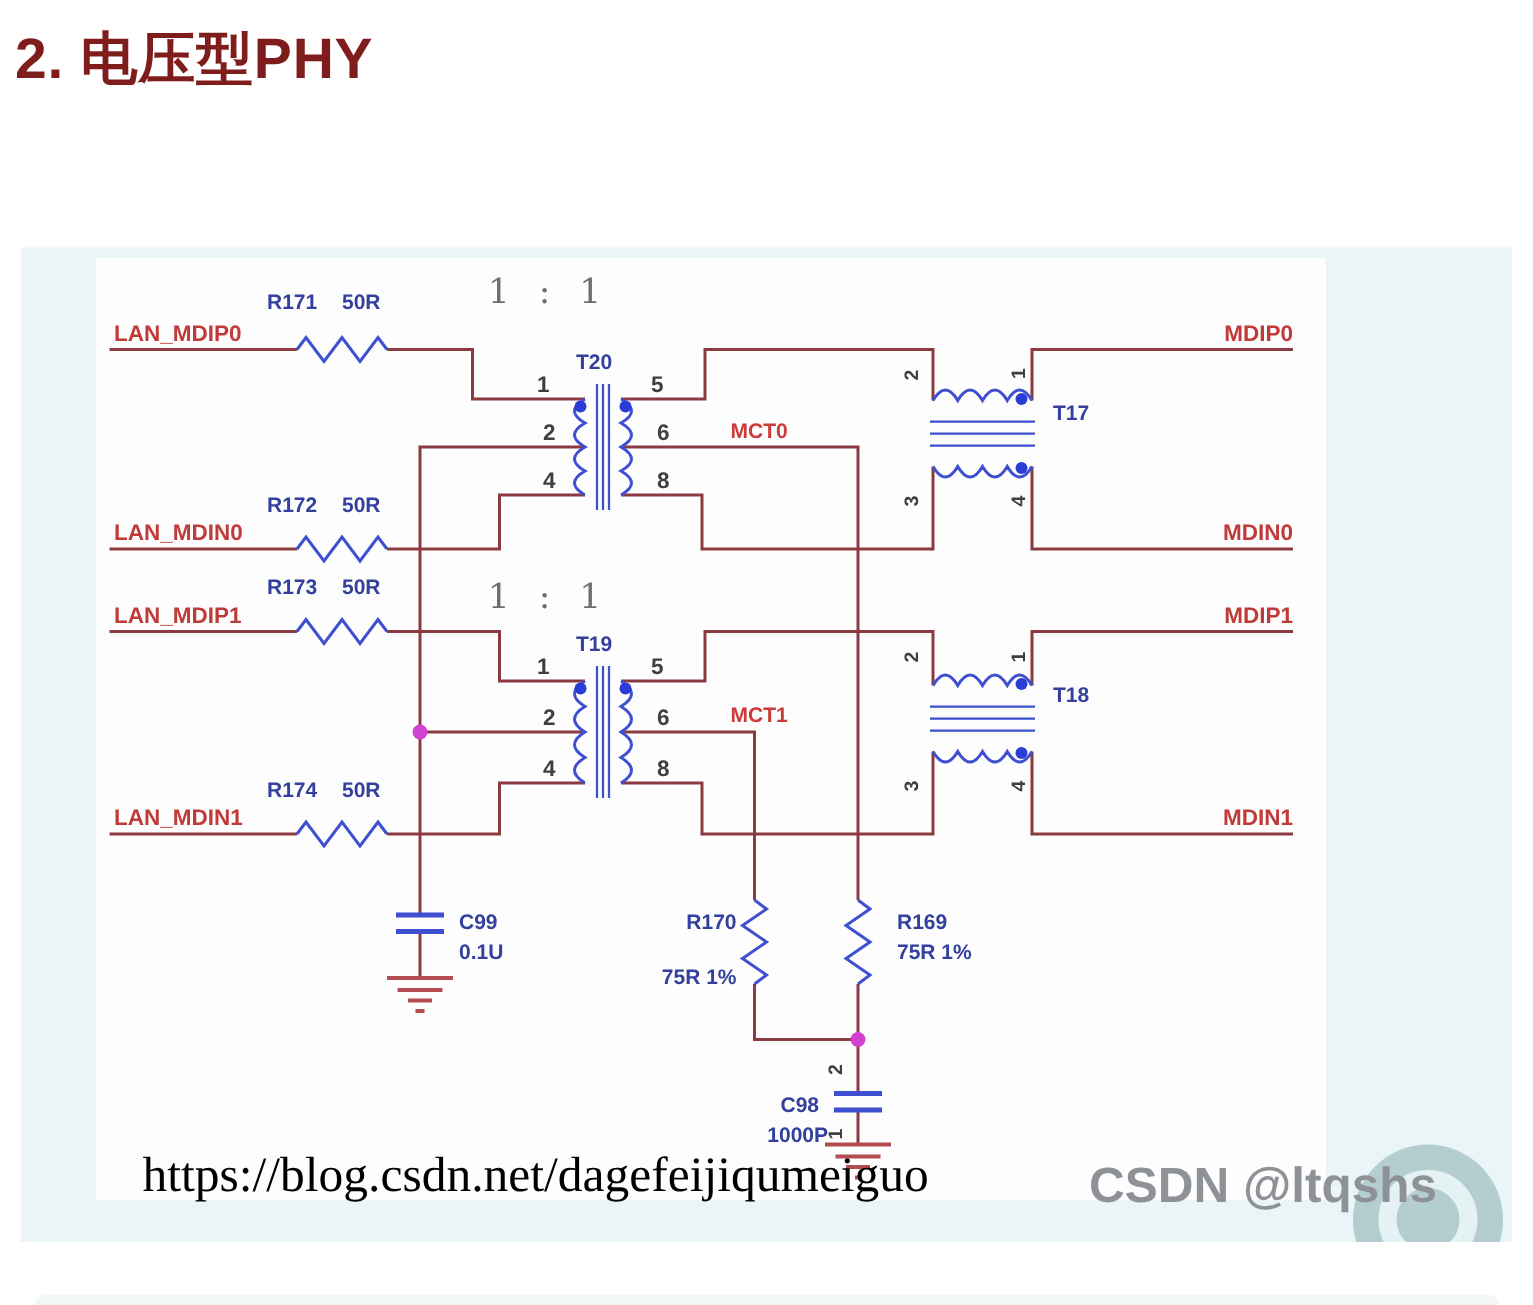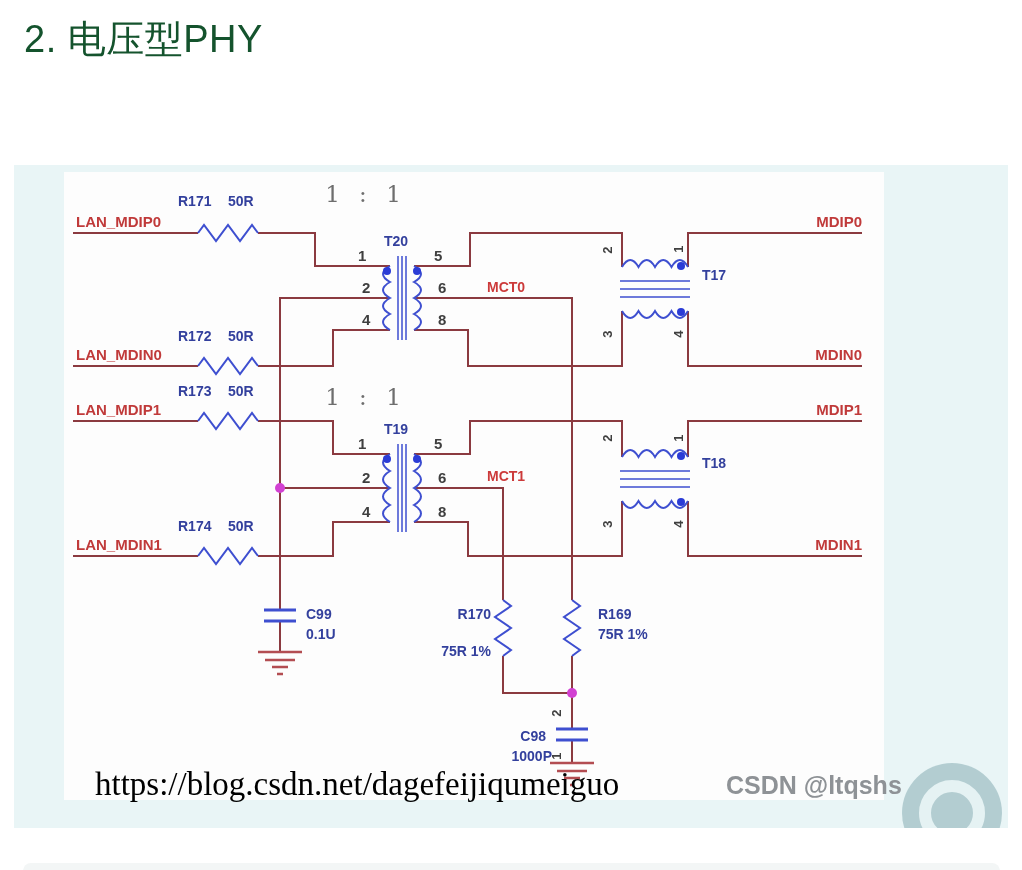"2. 电压型PHY" .heading { color: #14532d -> #7f1d1d; font-weight: normal -> bold; left: 24px -> 10px }
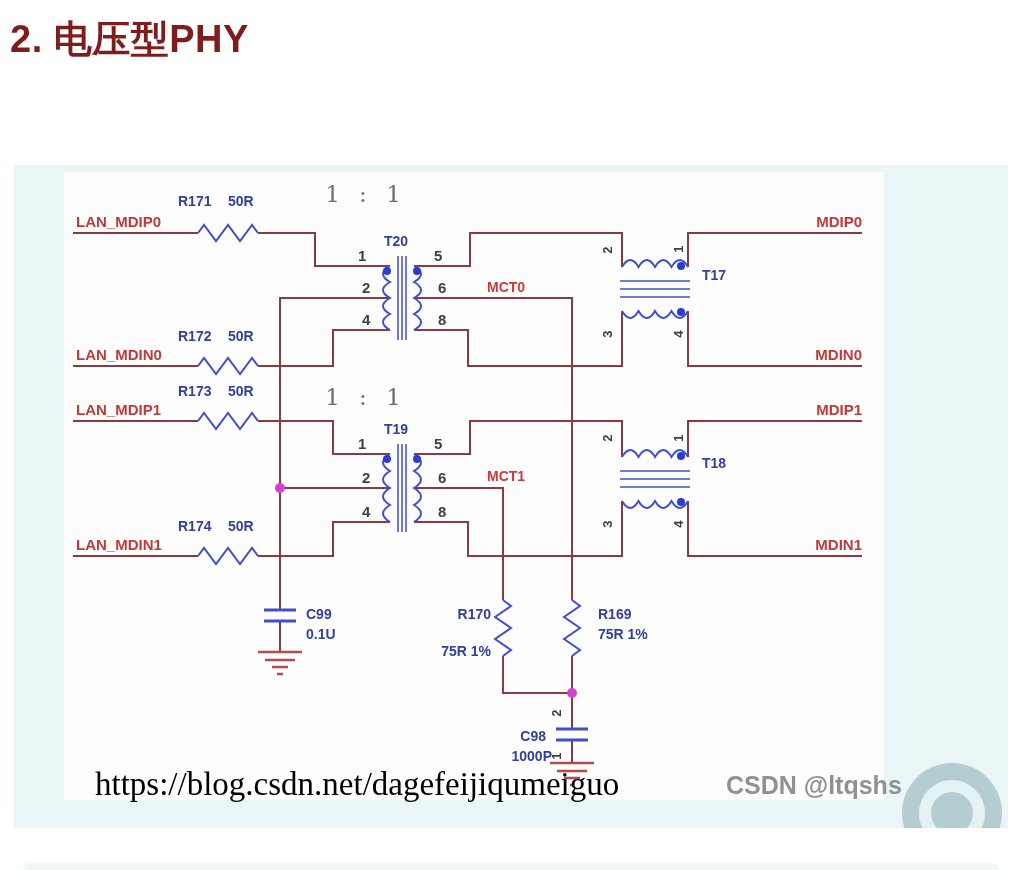"CSDN @ltqshs" .wm-credit { font-size: 25px -> 33px }
